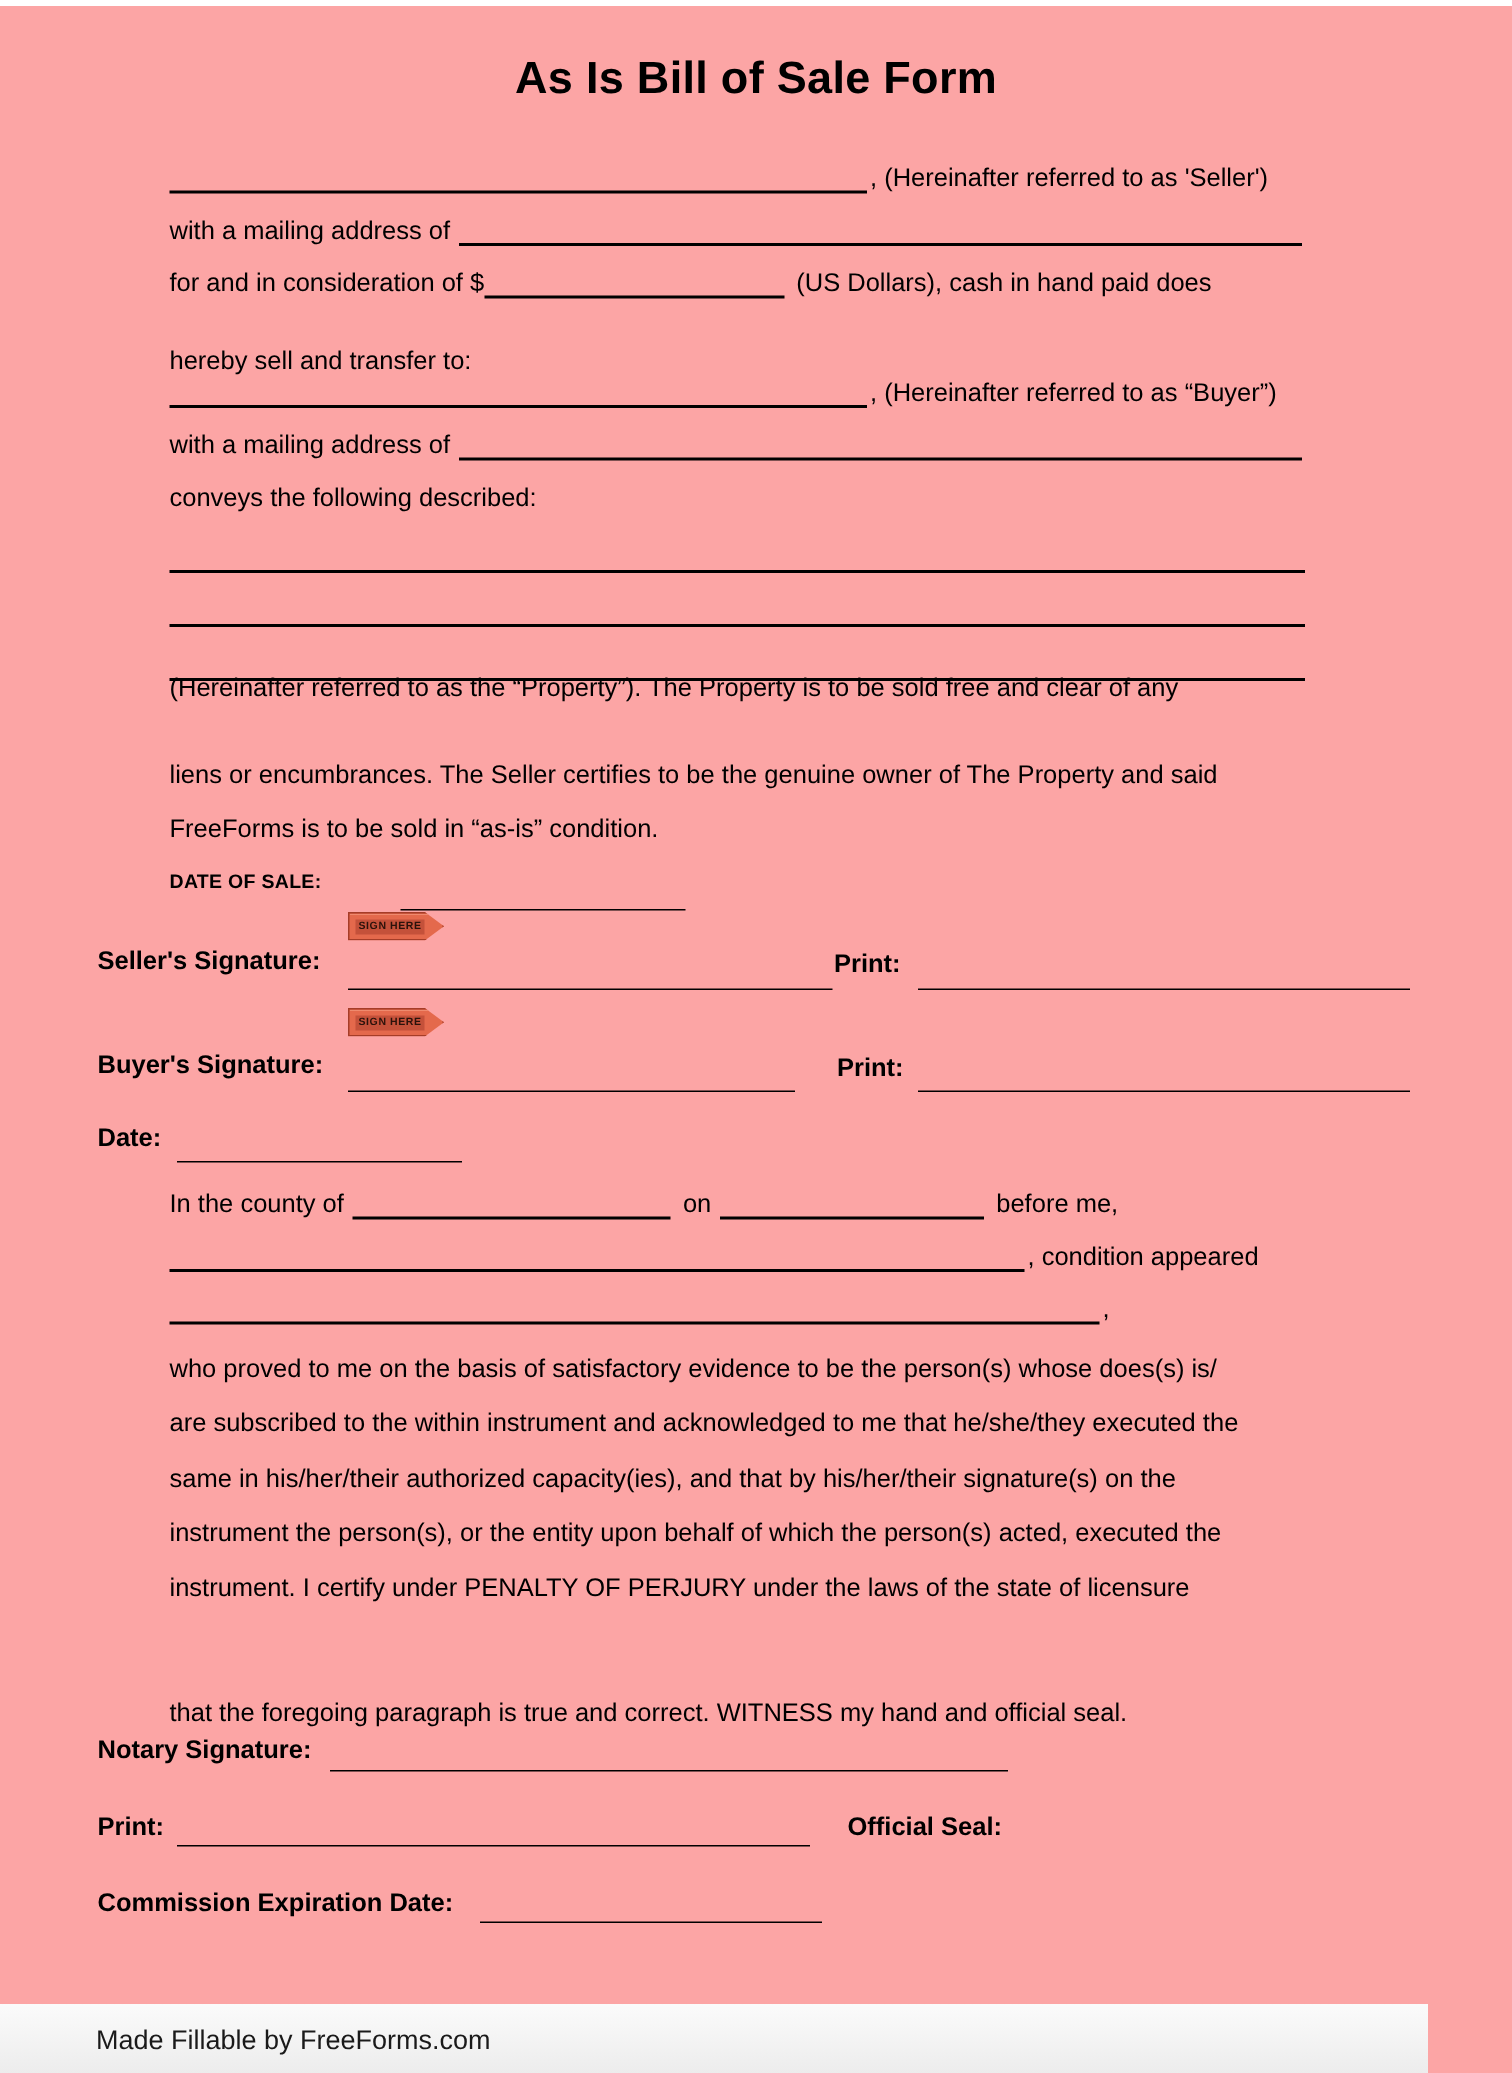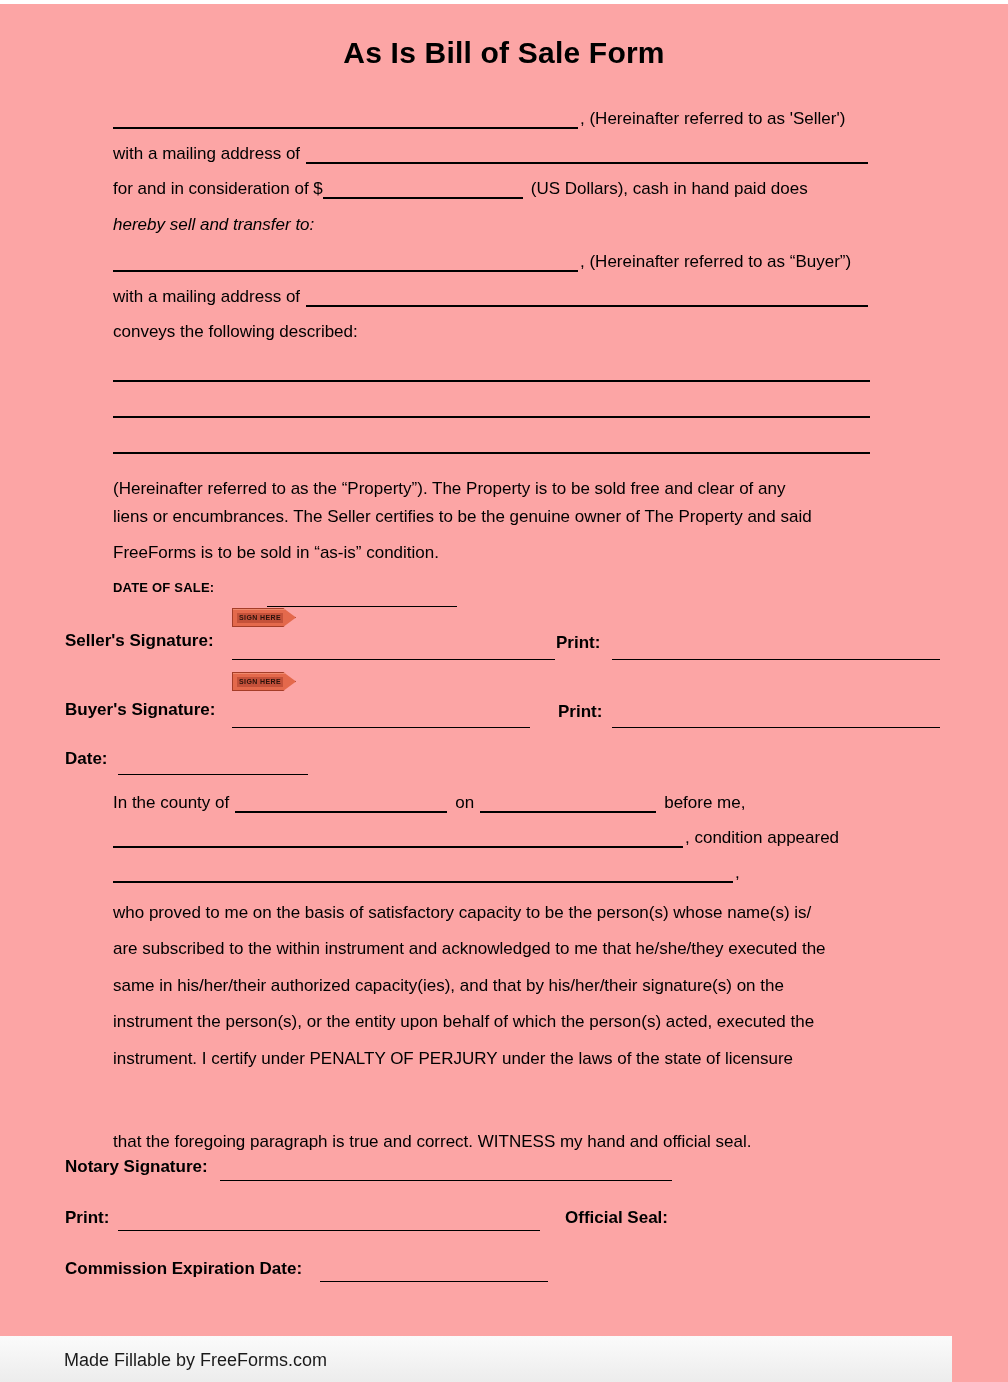"hereby sell and transfer to:" div.abs { font-style: italic -> none; top: 210px -> 226px }
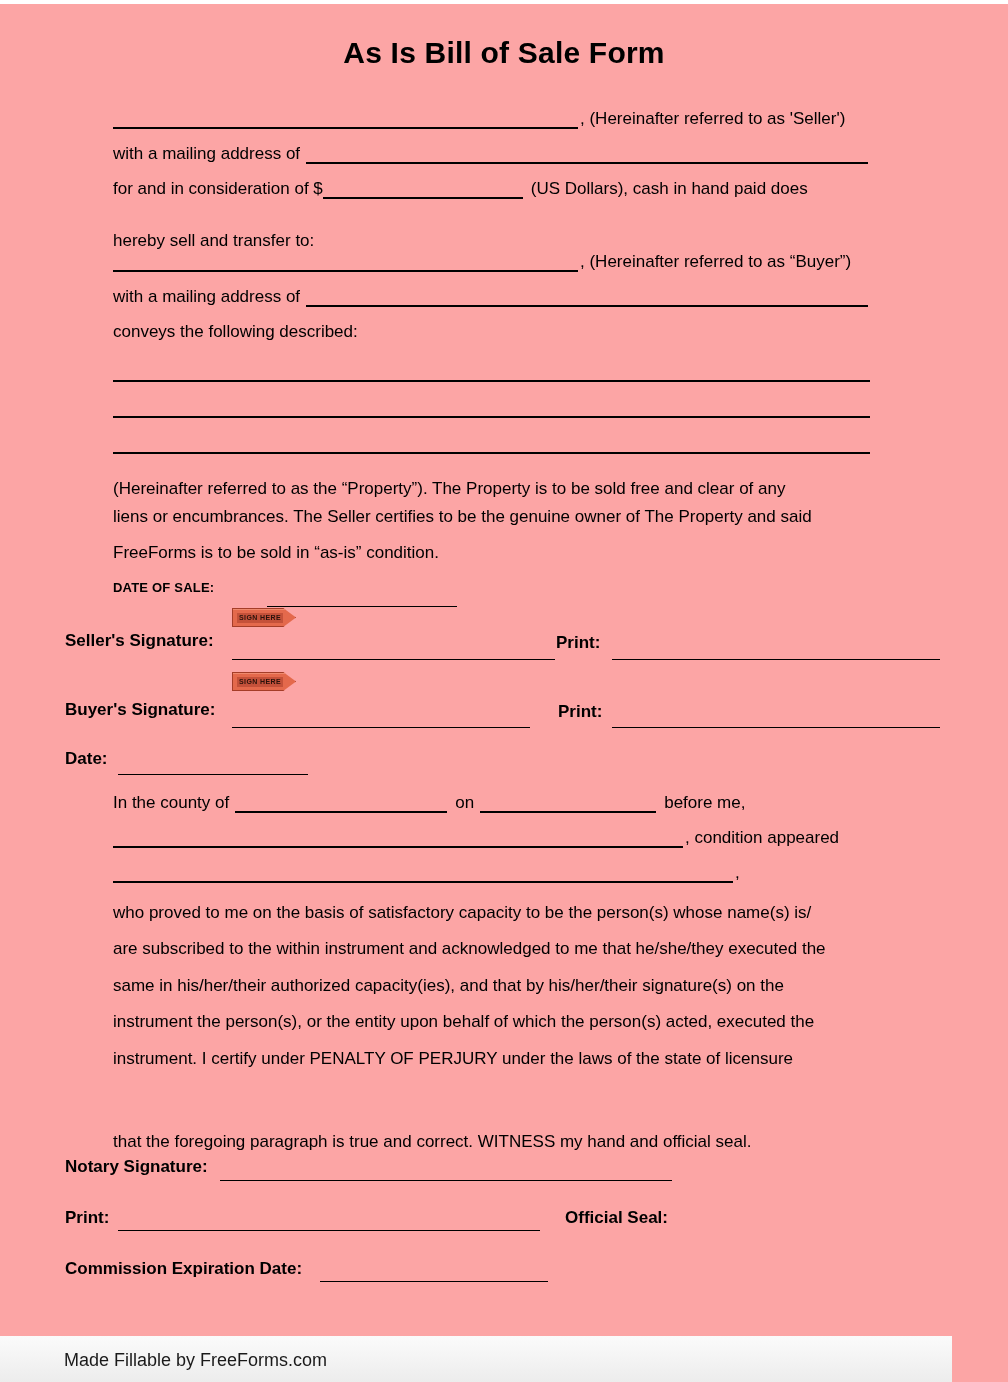"(Hereinafter referred to as the" div.abs { top: 474px -> 444px }
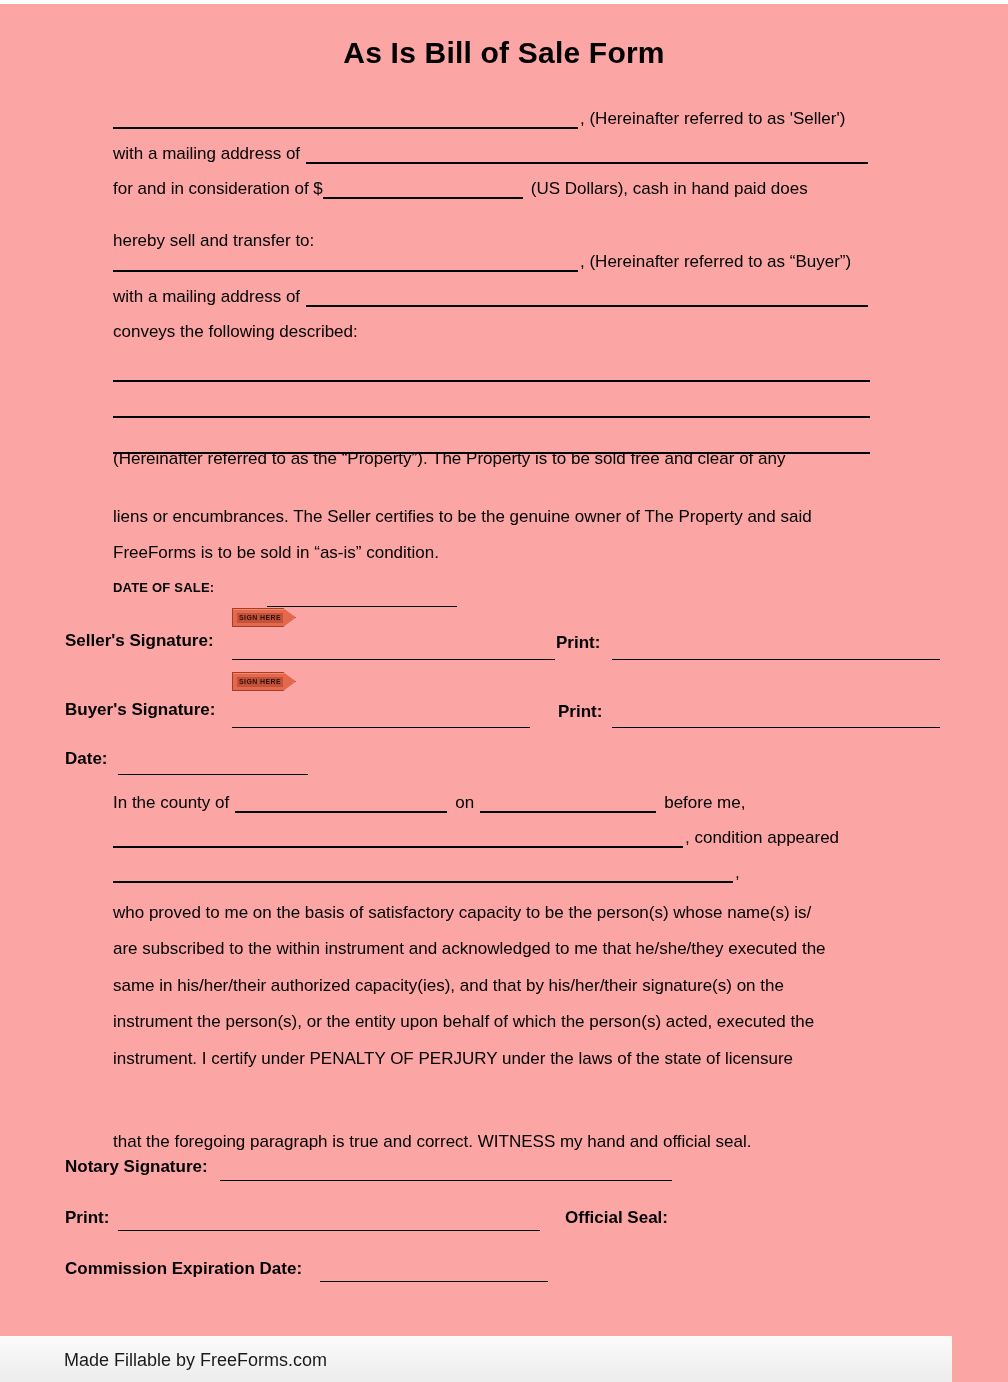"who proved to me on" div.abs { text: capacity to be the person(s) whose name -> evidence to be the person(s) whose does }
